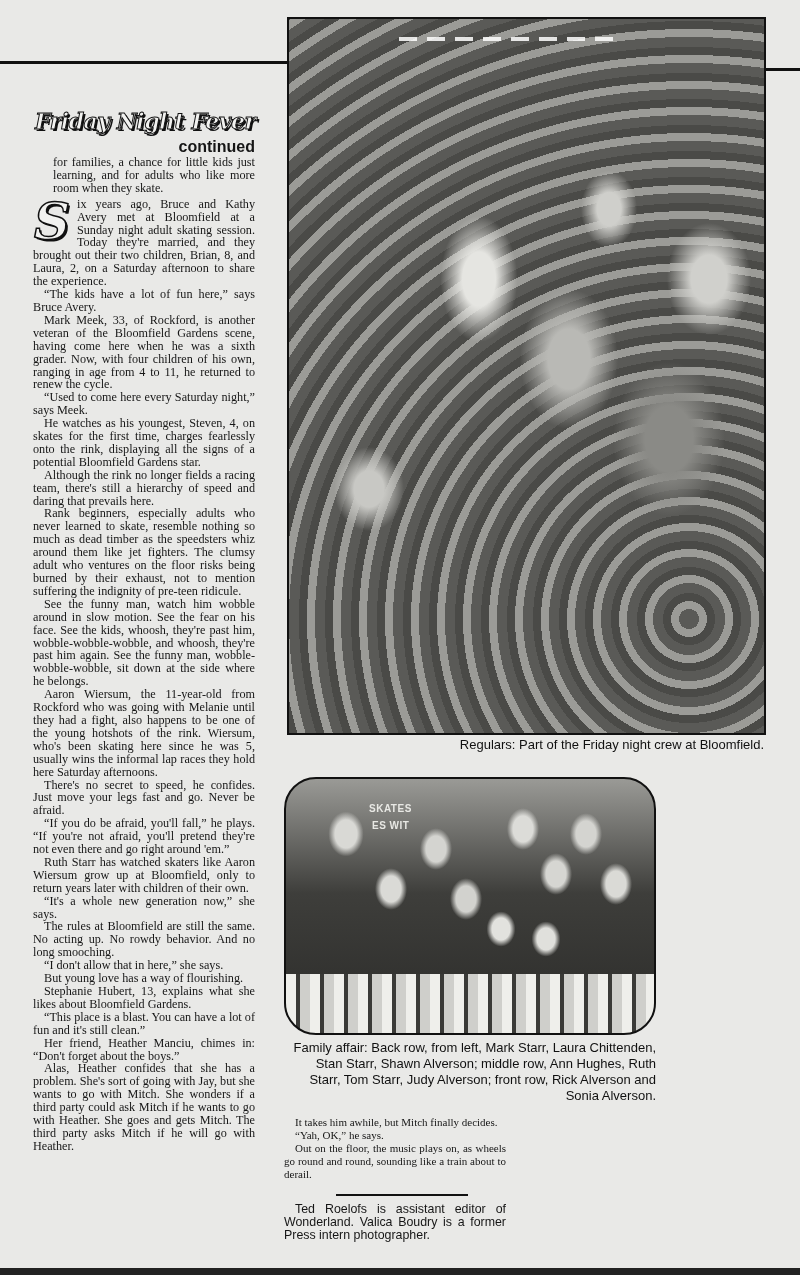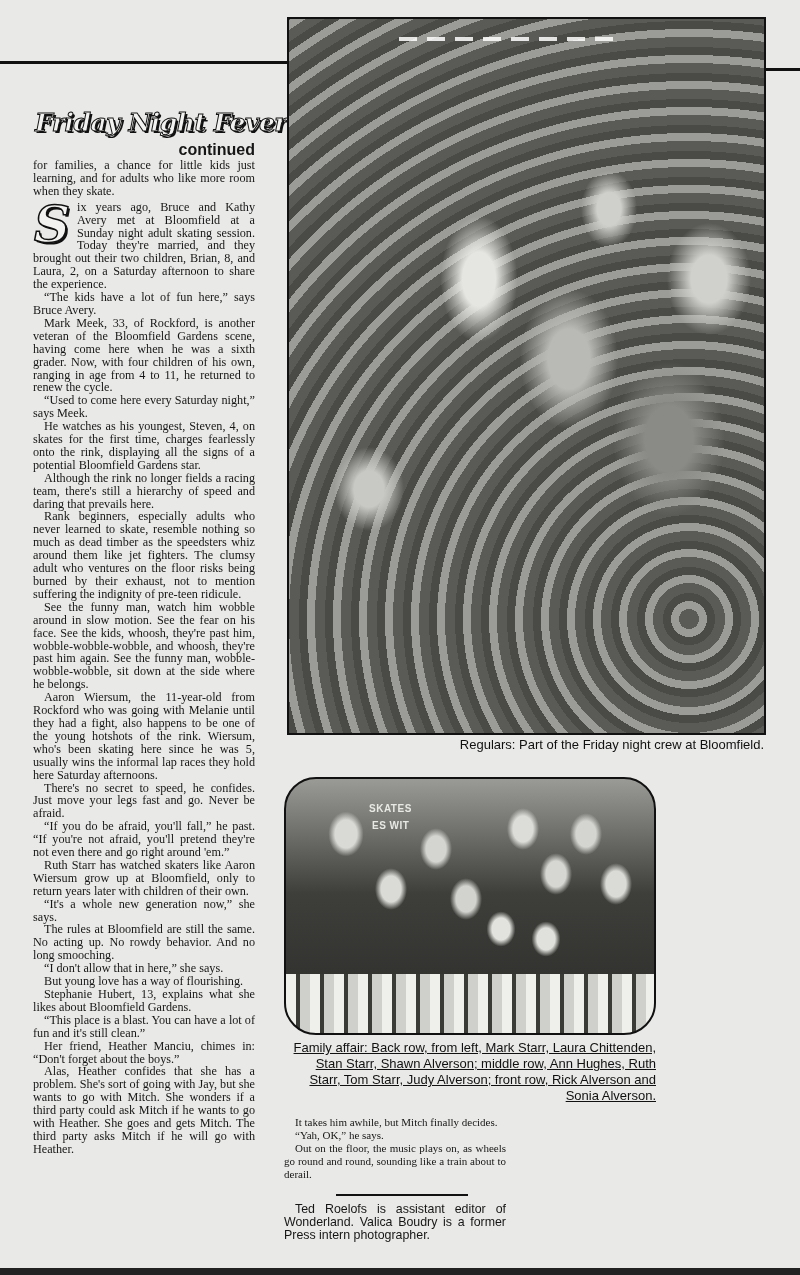"Friday Night Fever" .kicker { font-size: 25px -> 22px }
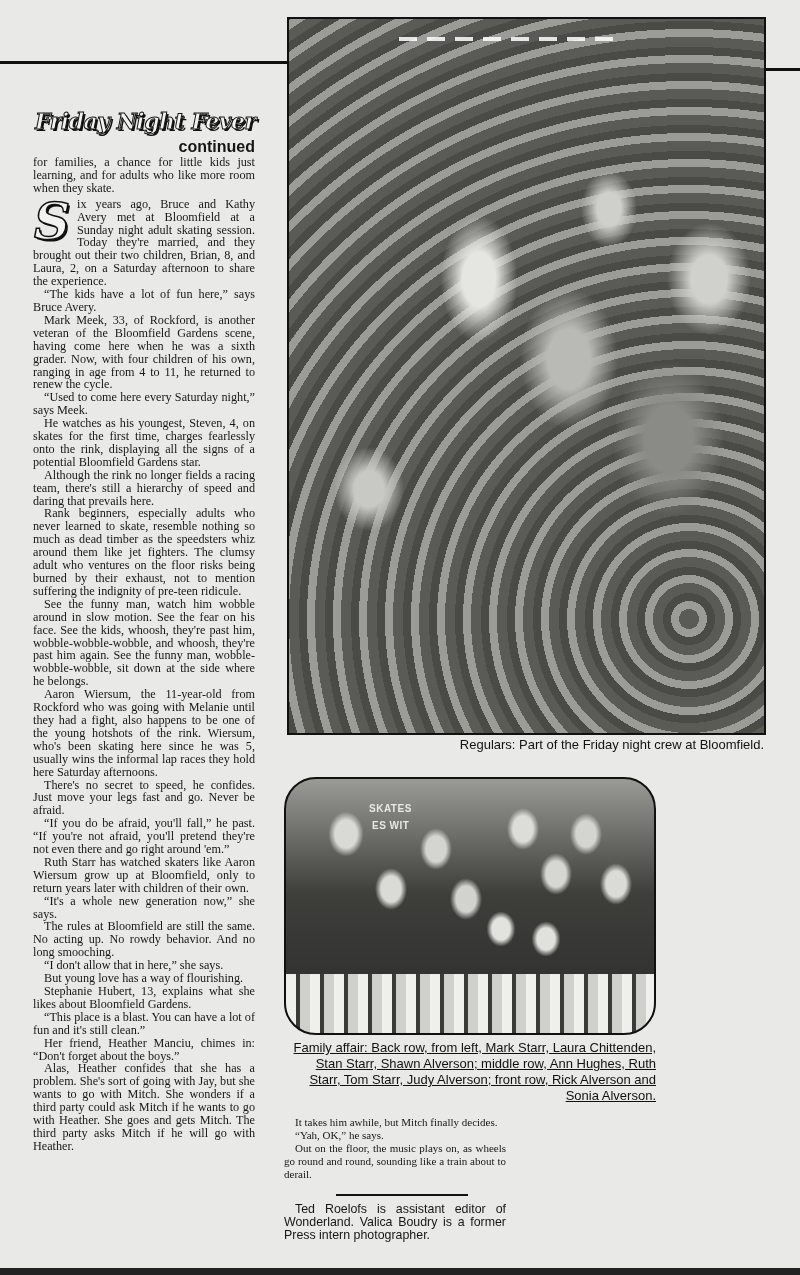"for families, a chance for" .body-text p.noindent { margin-left: none -> 20px }
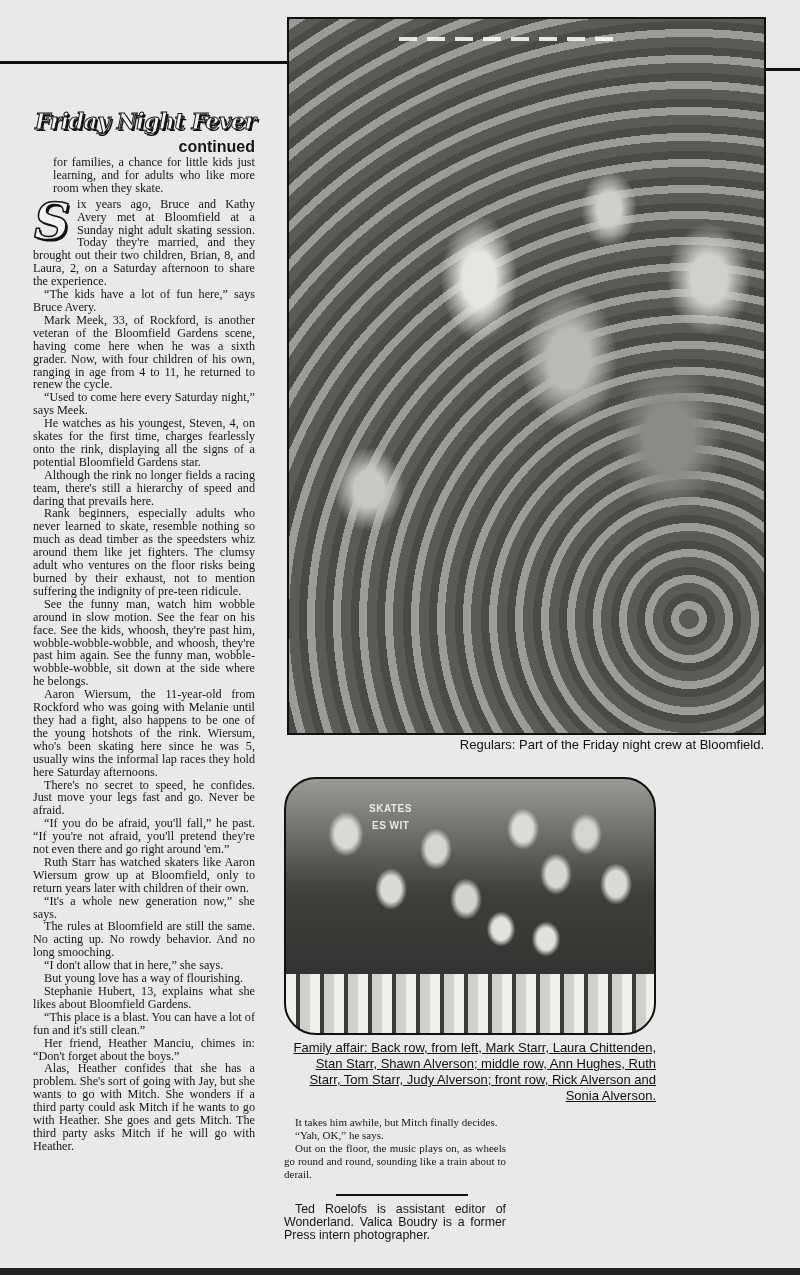"“If you do be afraid," p { text: past -> plays }
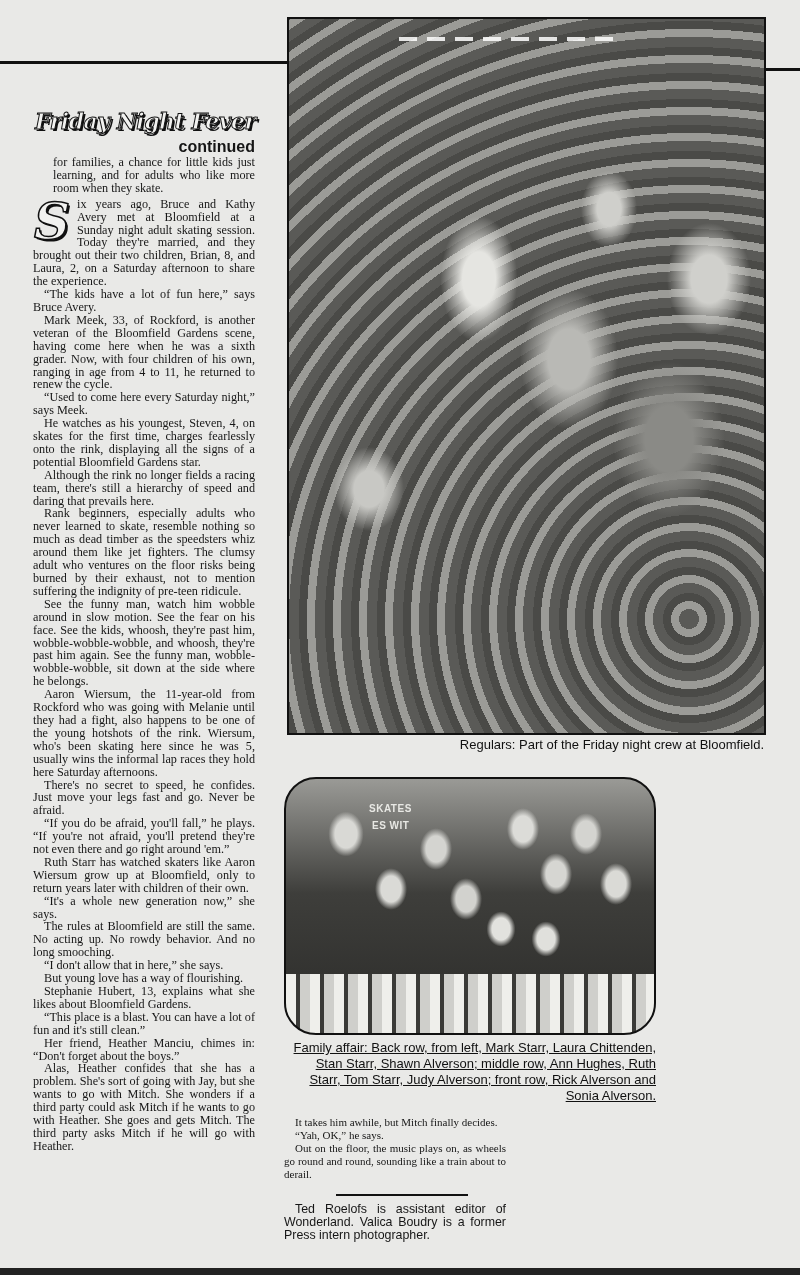"Family affair: Back row, from" .caption-bottom { text-decoration: underline -> none }
